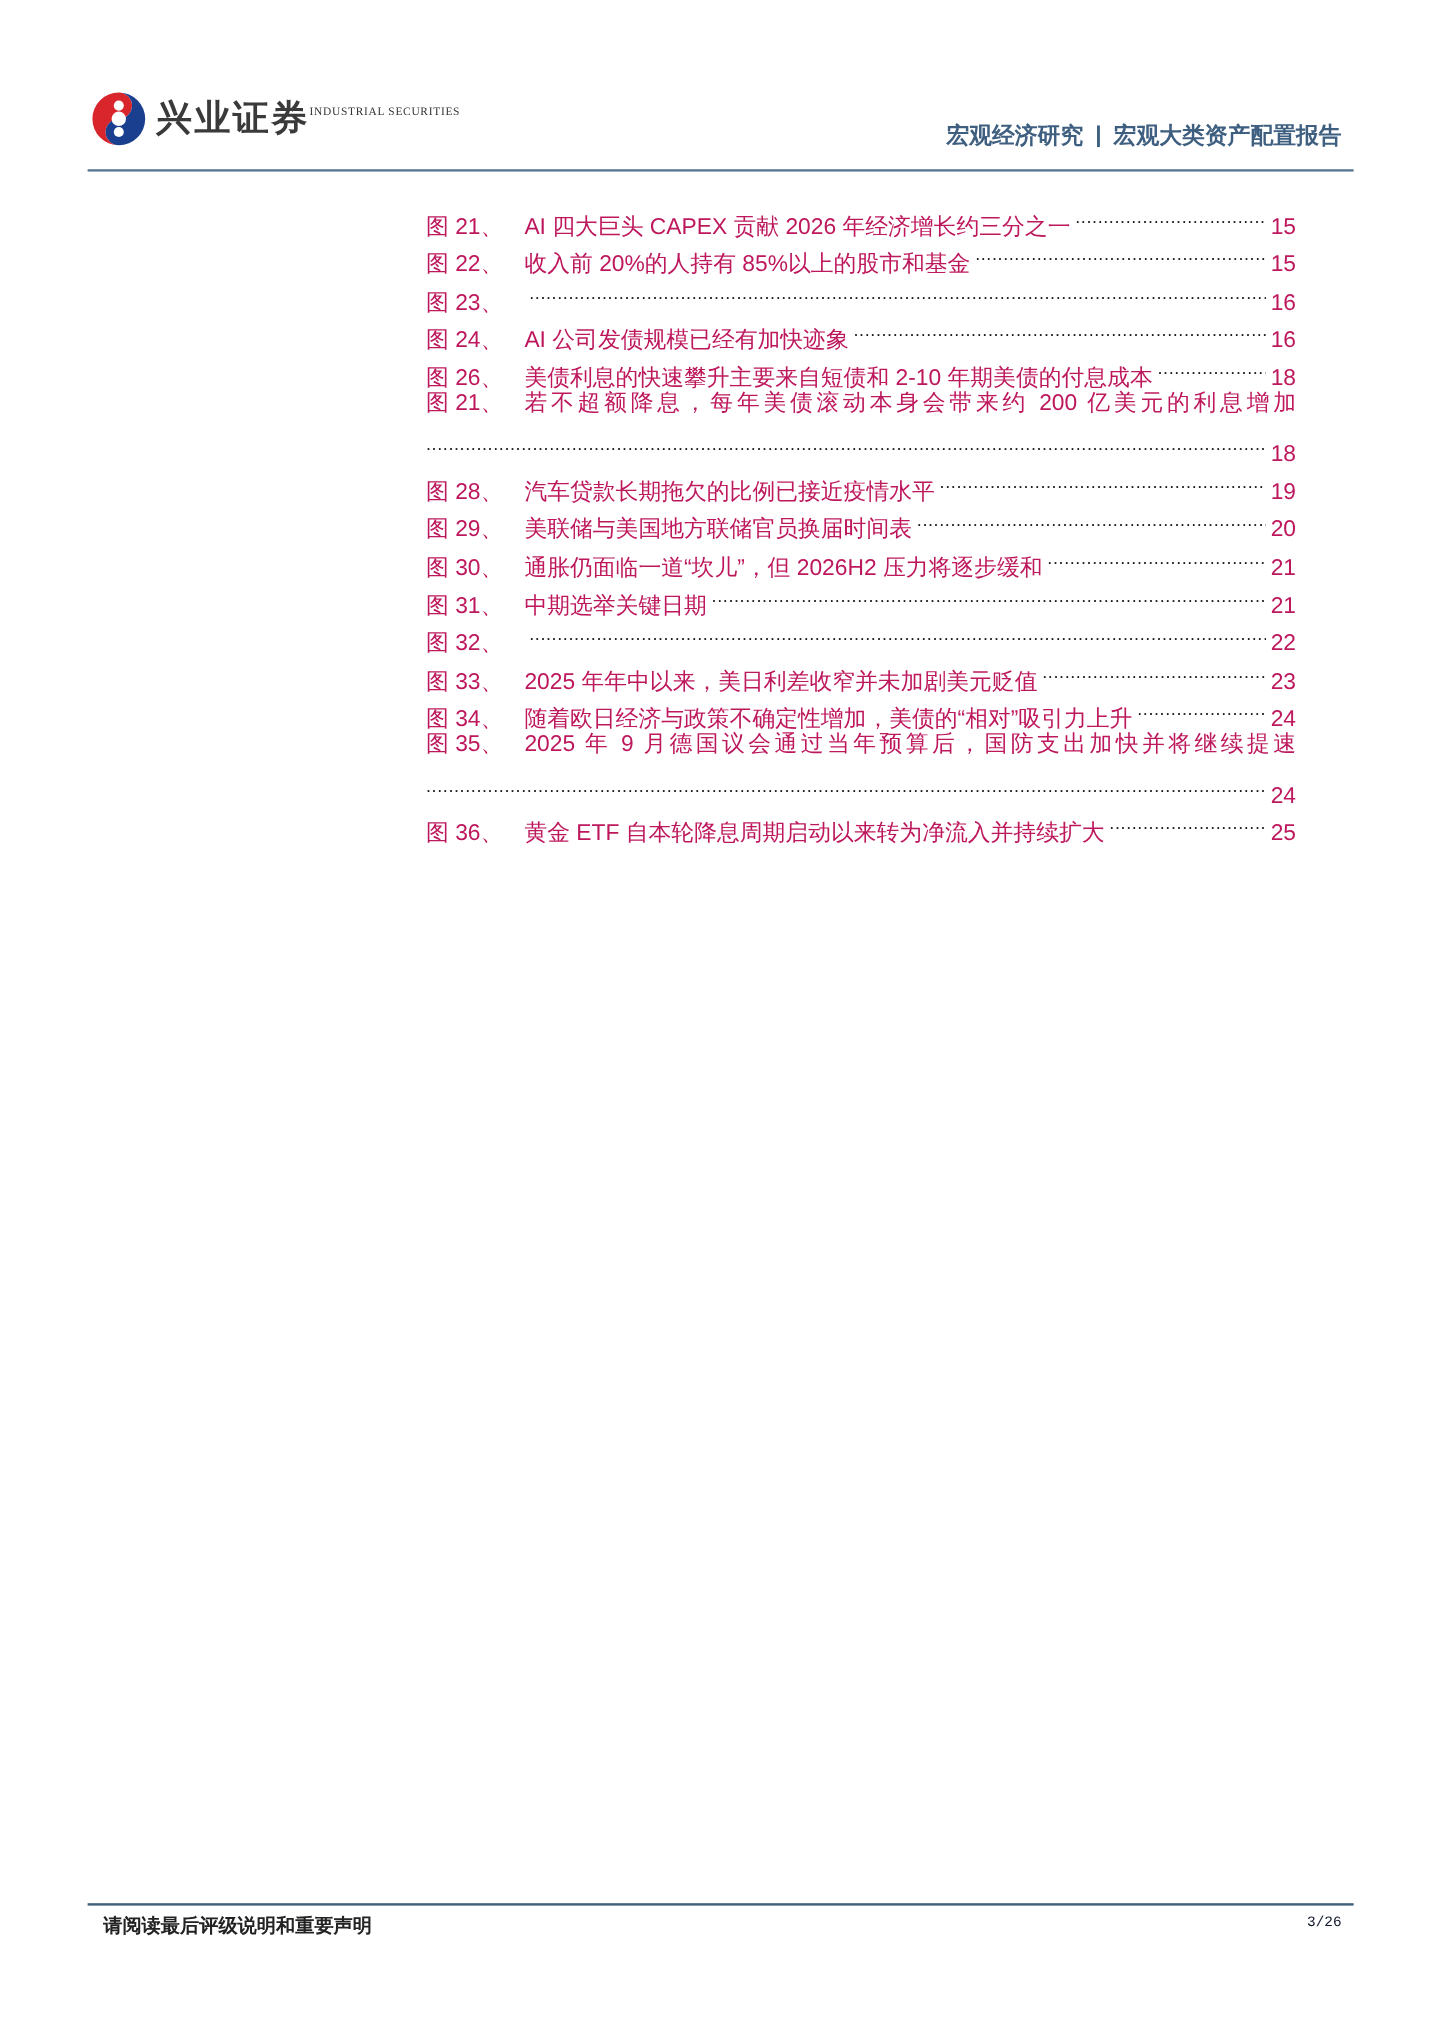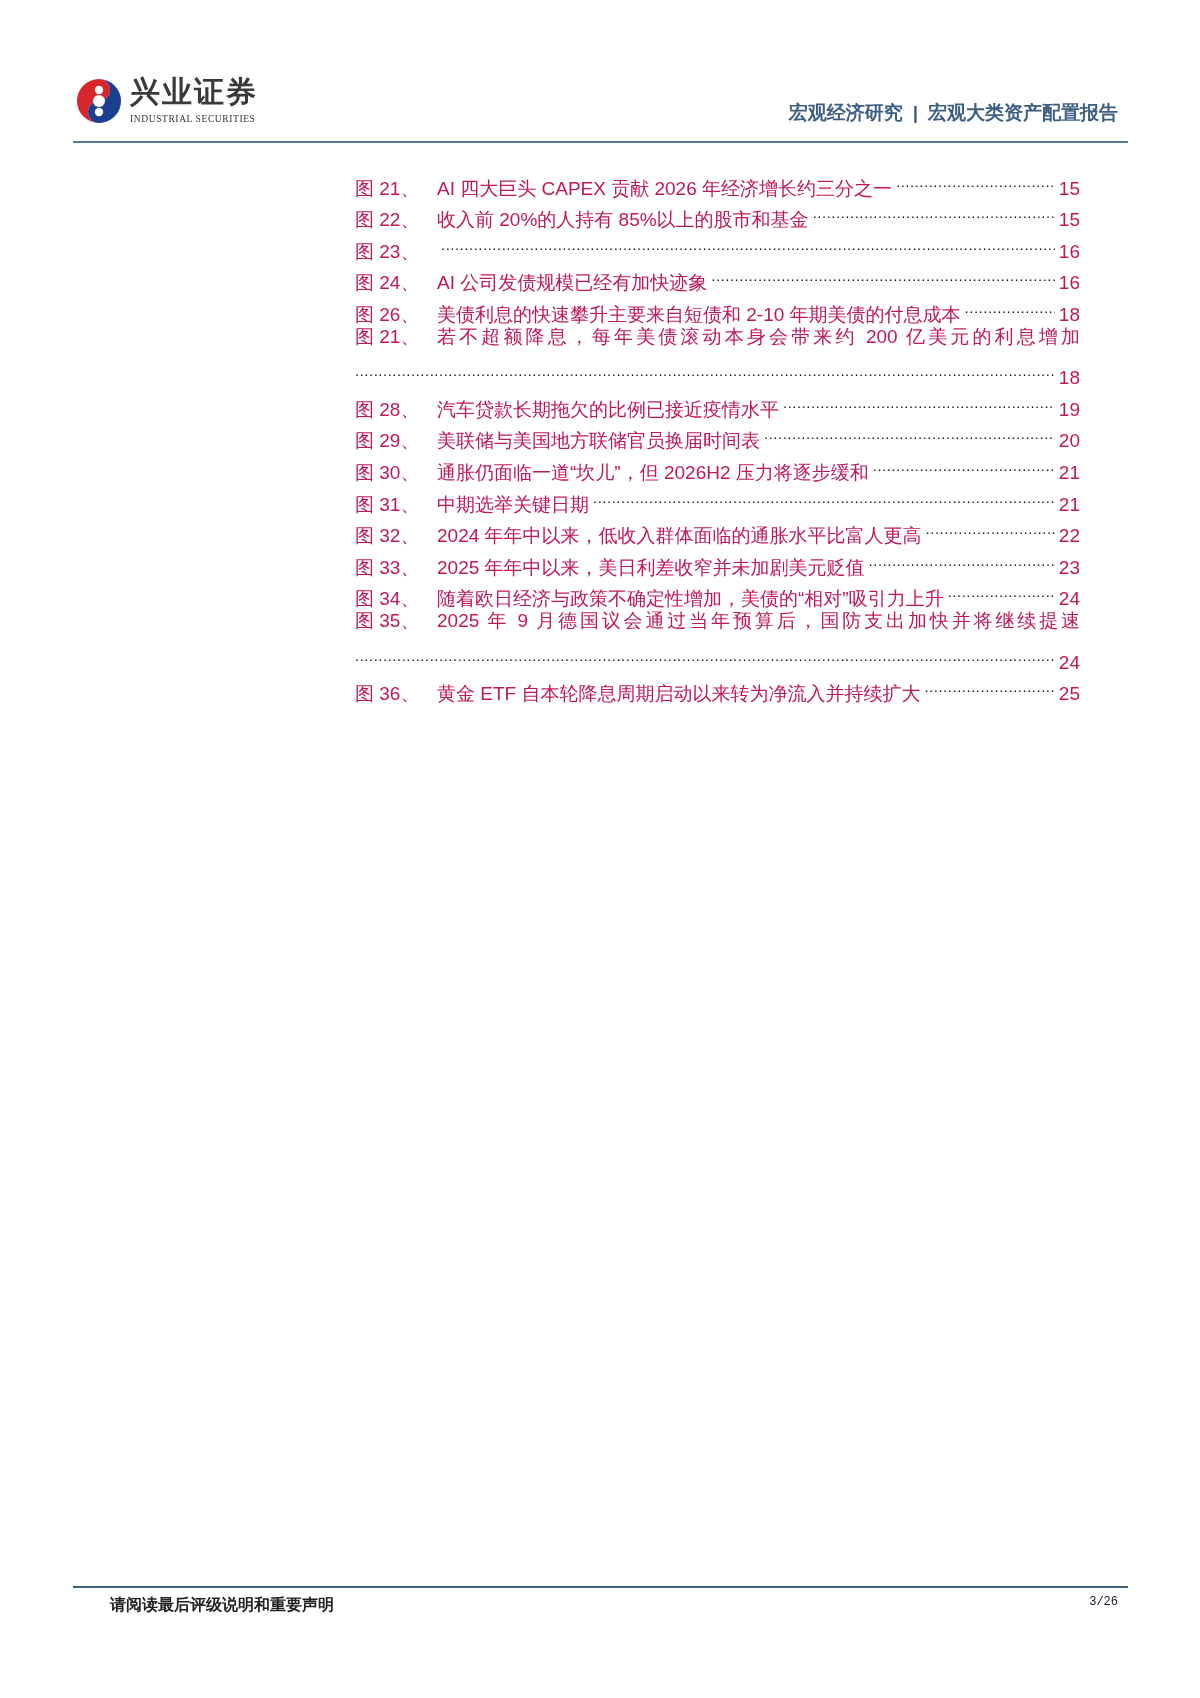"兴业证券" .logo-text { flex-direction: column -> row }
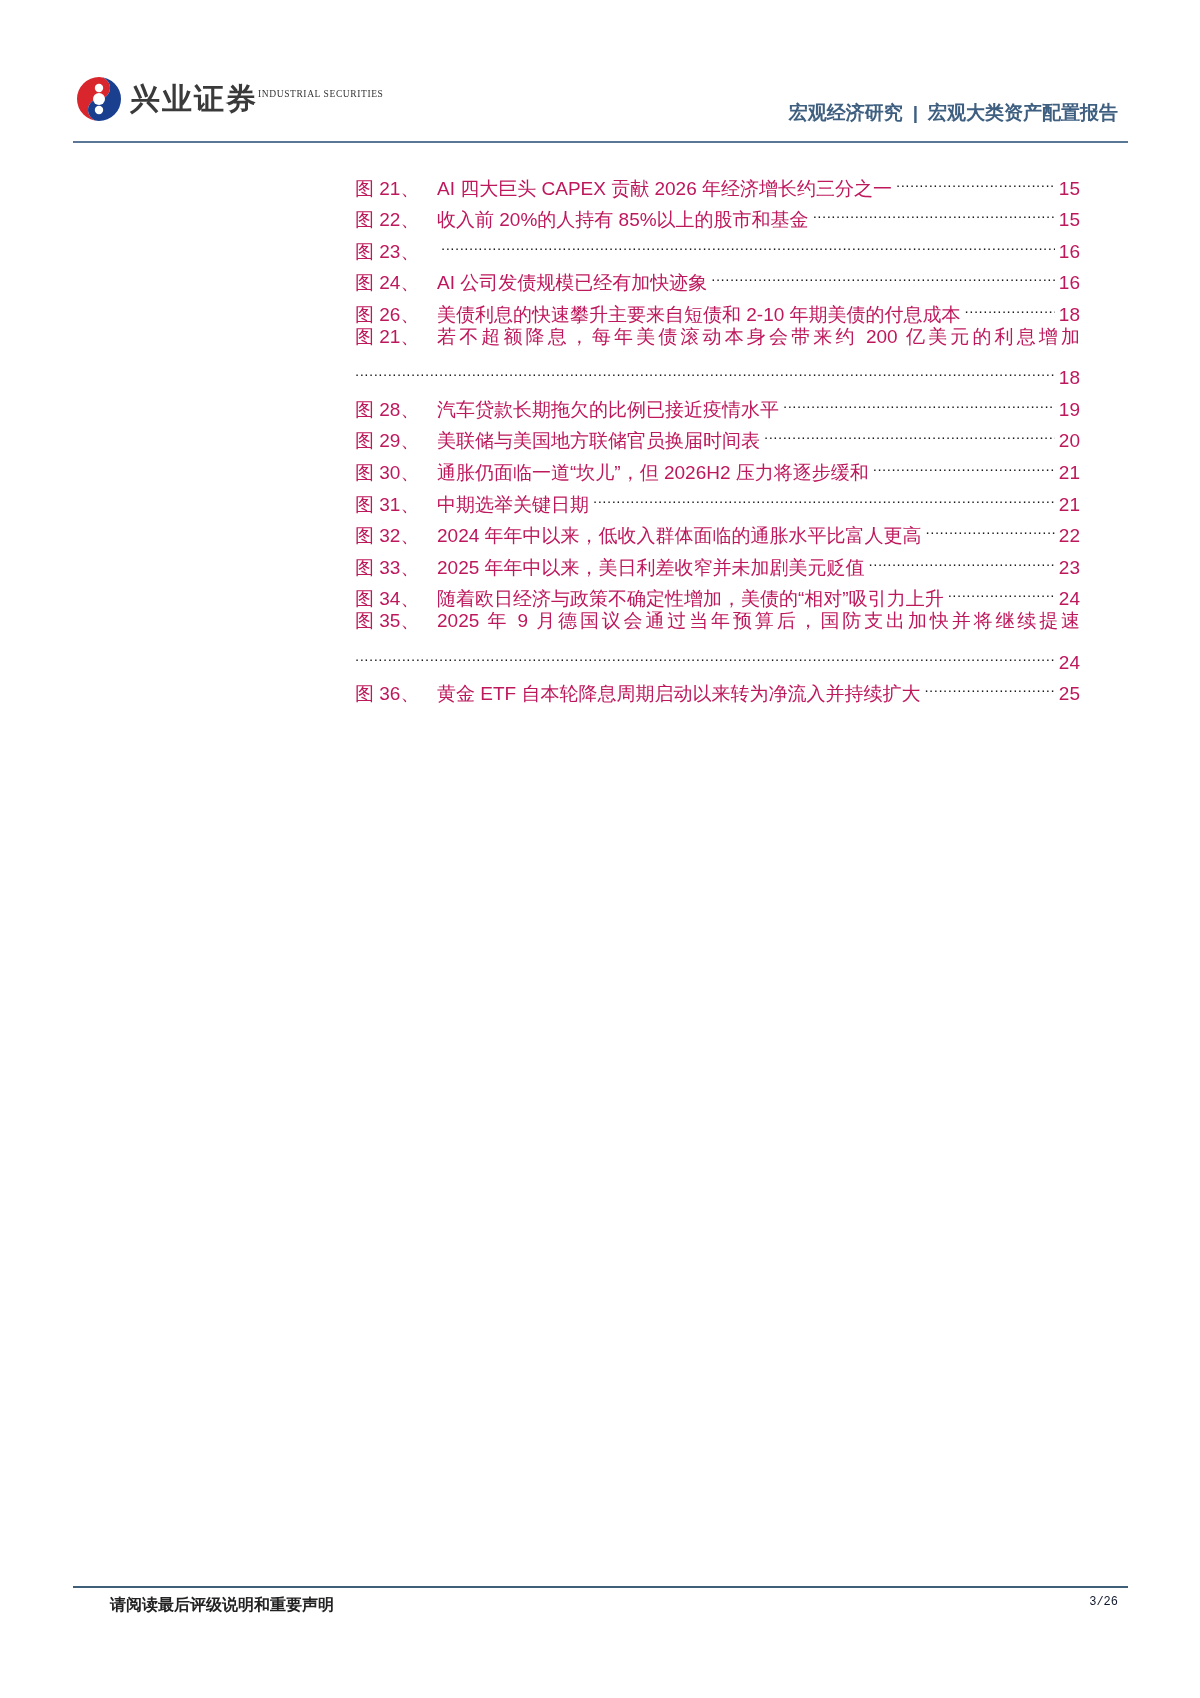"2024 年年中以来，低收入群体面临的通胀水平比富人更高" span.toc-title { html: <span>2024 年年中以来，低收入群体面临的通胀水平比富人更高</span> -> none }
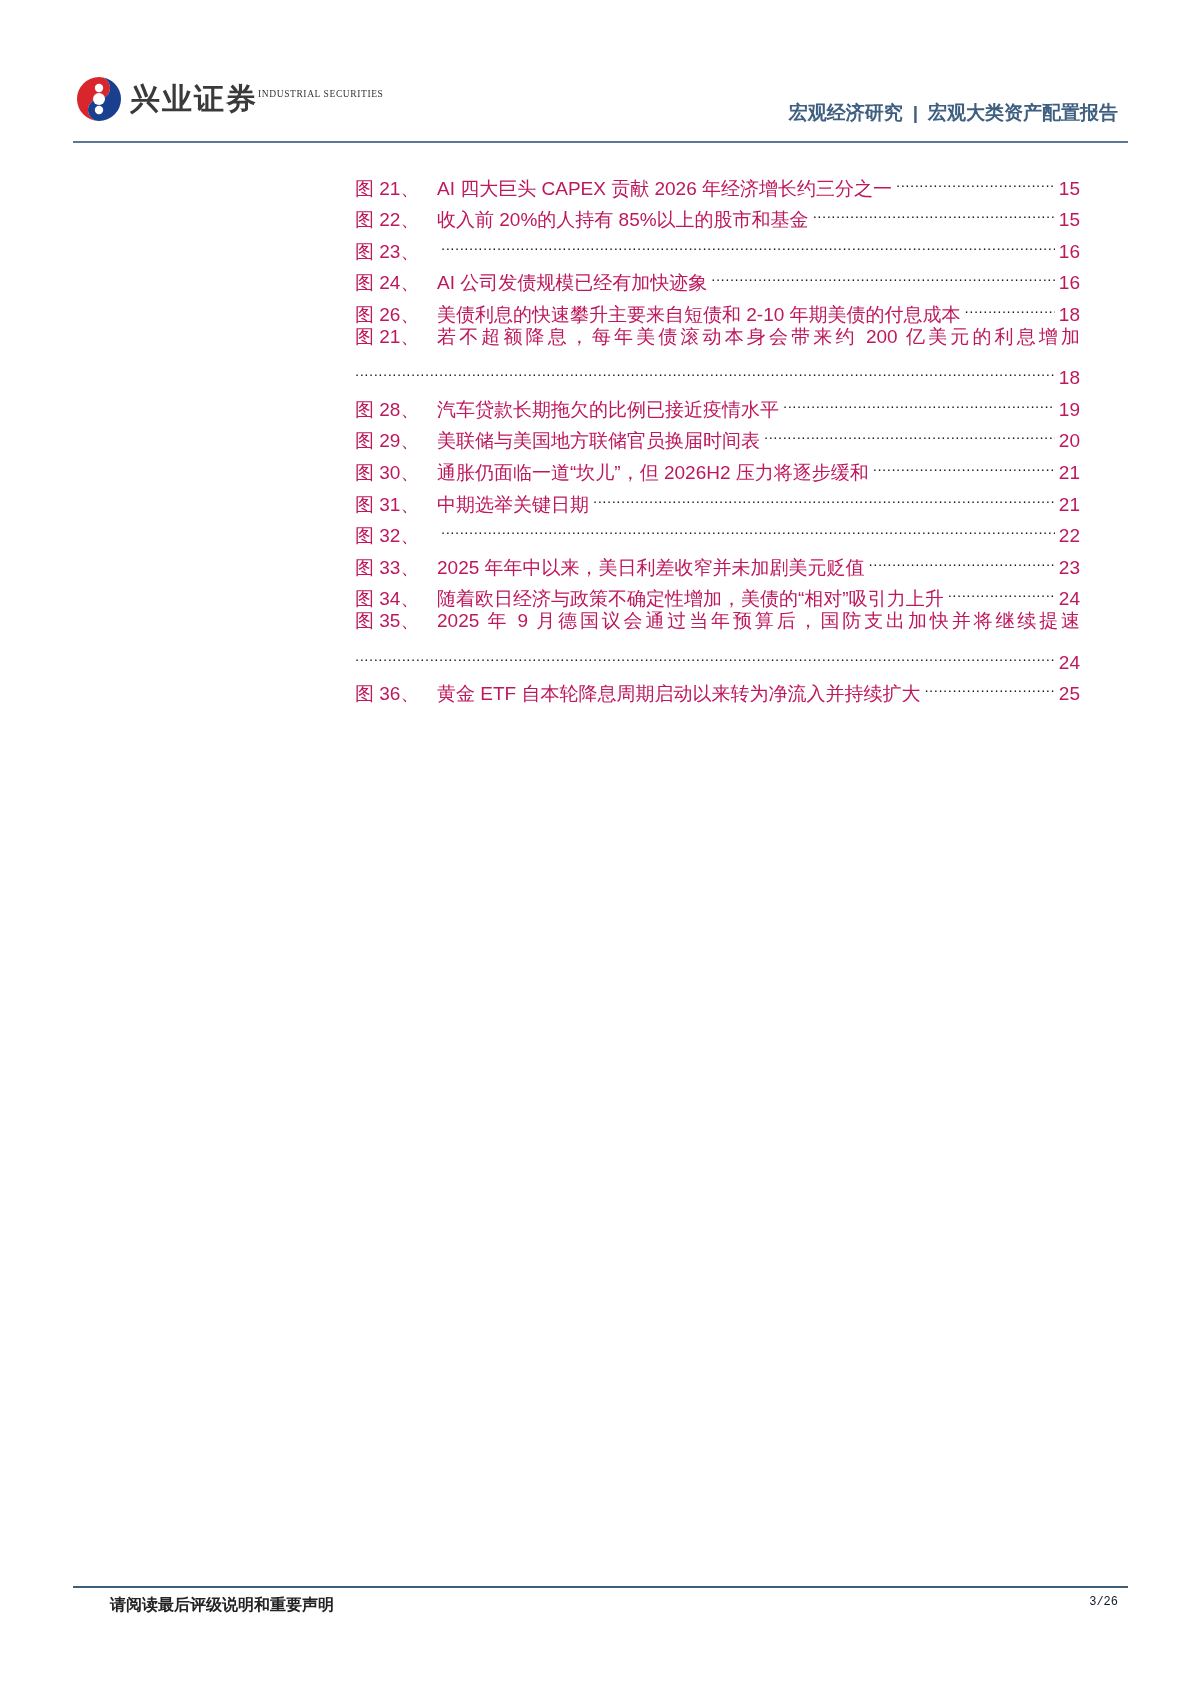"请阅读最后评级说明和重要声明" .footer-left { margin-left: 24px -> none }
